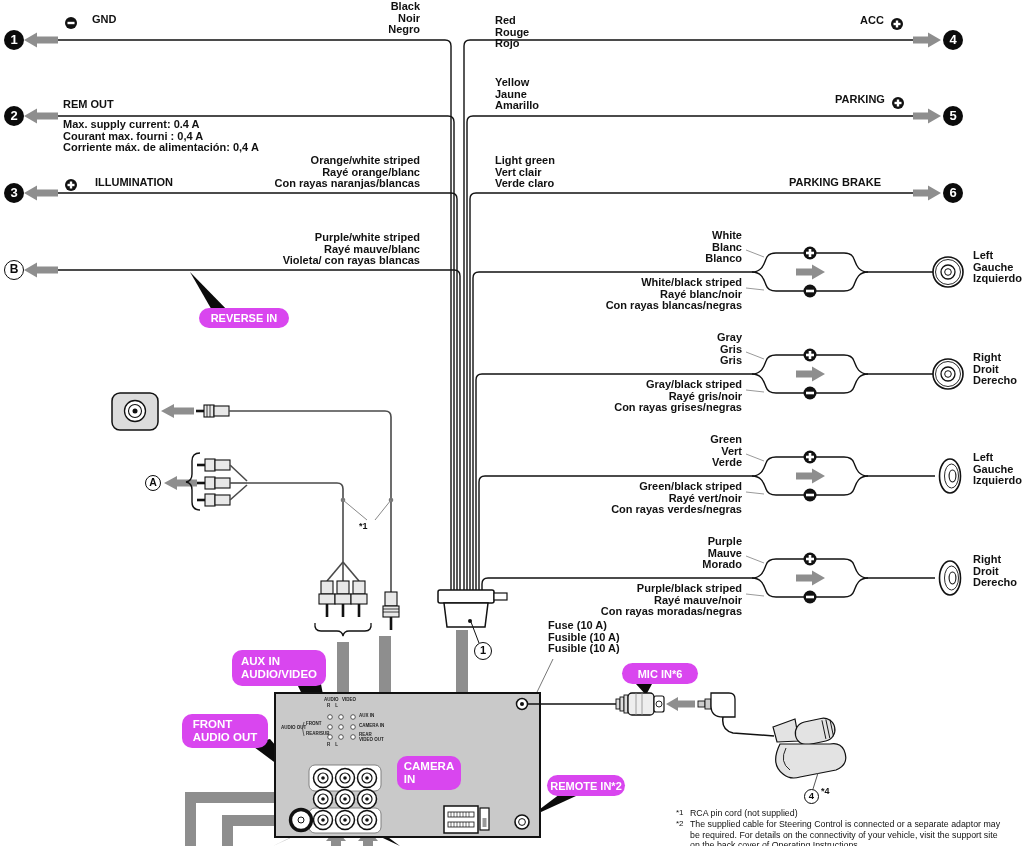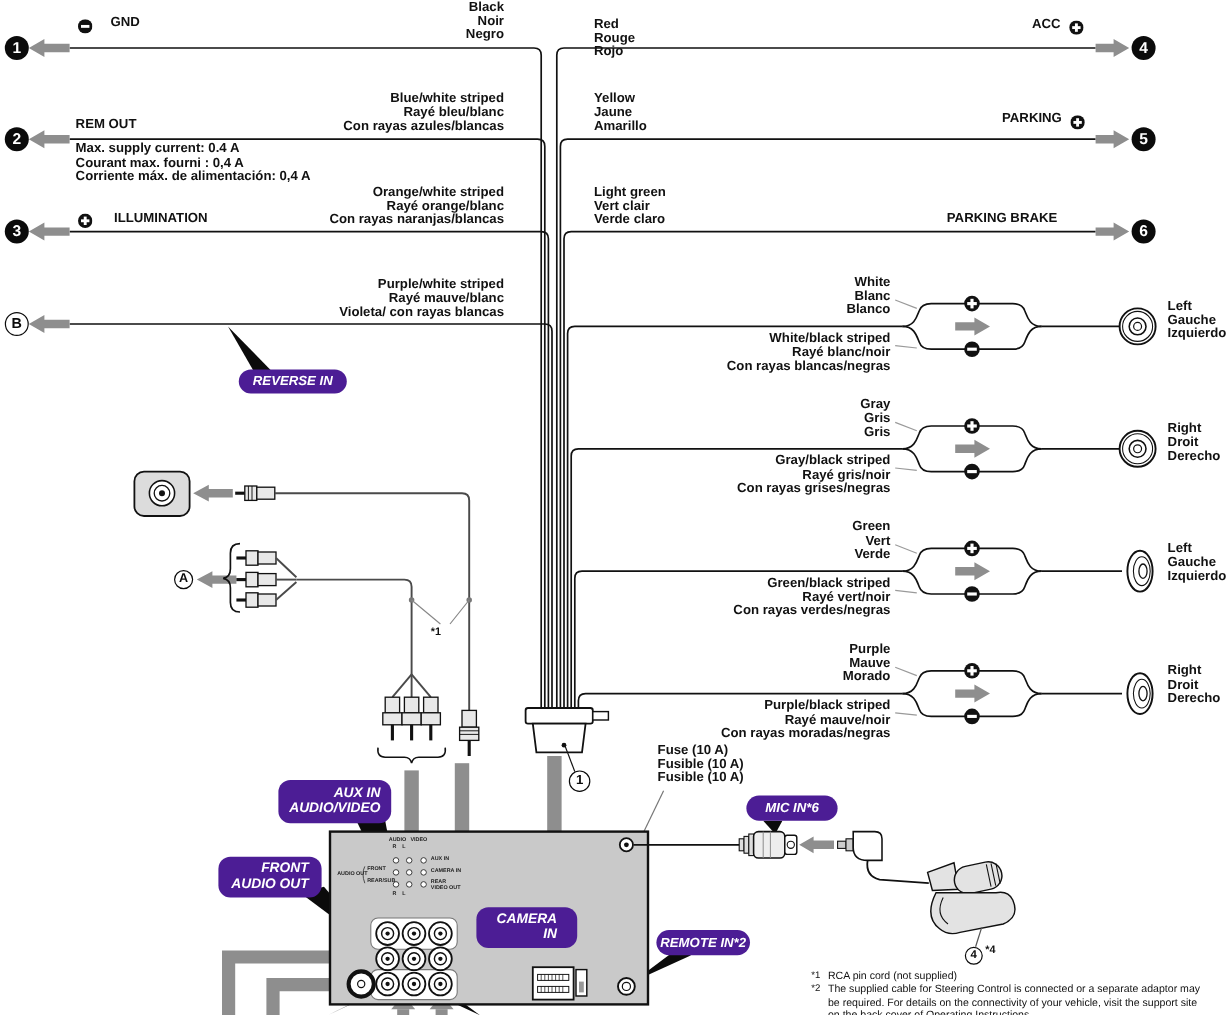"Blue/white striped" div.t { html: <div>Blue/white striped Rayé bleu/blanc Con rayas azules/blancas</div> -> none }
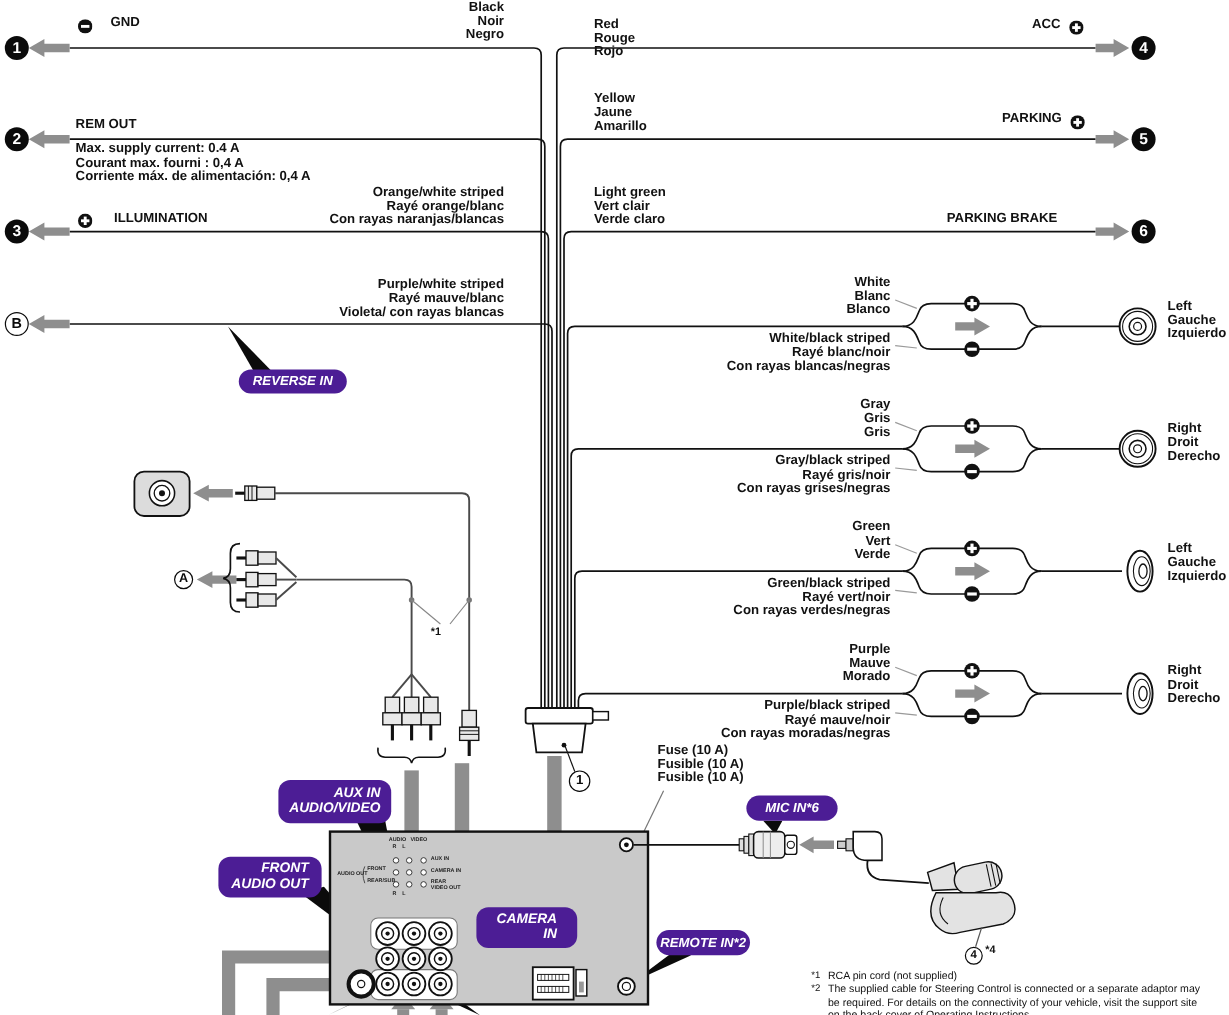"REVERSE IN" .badge { background: #4c1d95 -> #d946ef; font-style: italic -> none; text-align: right -> left }
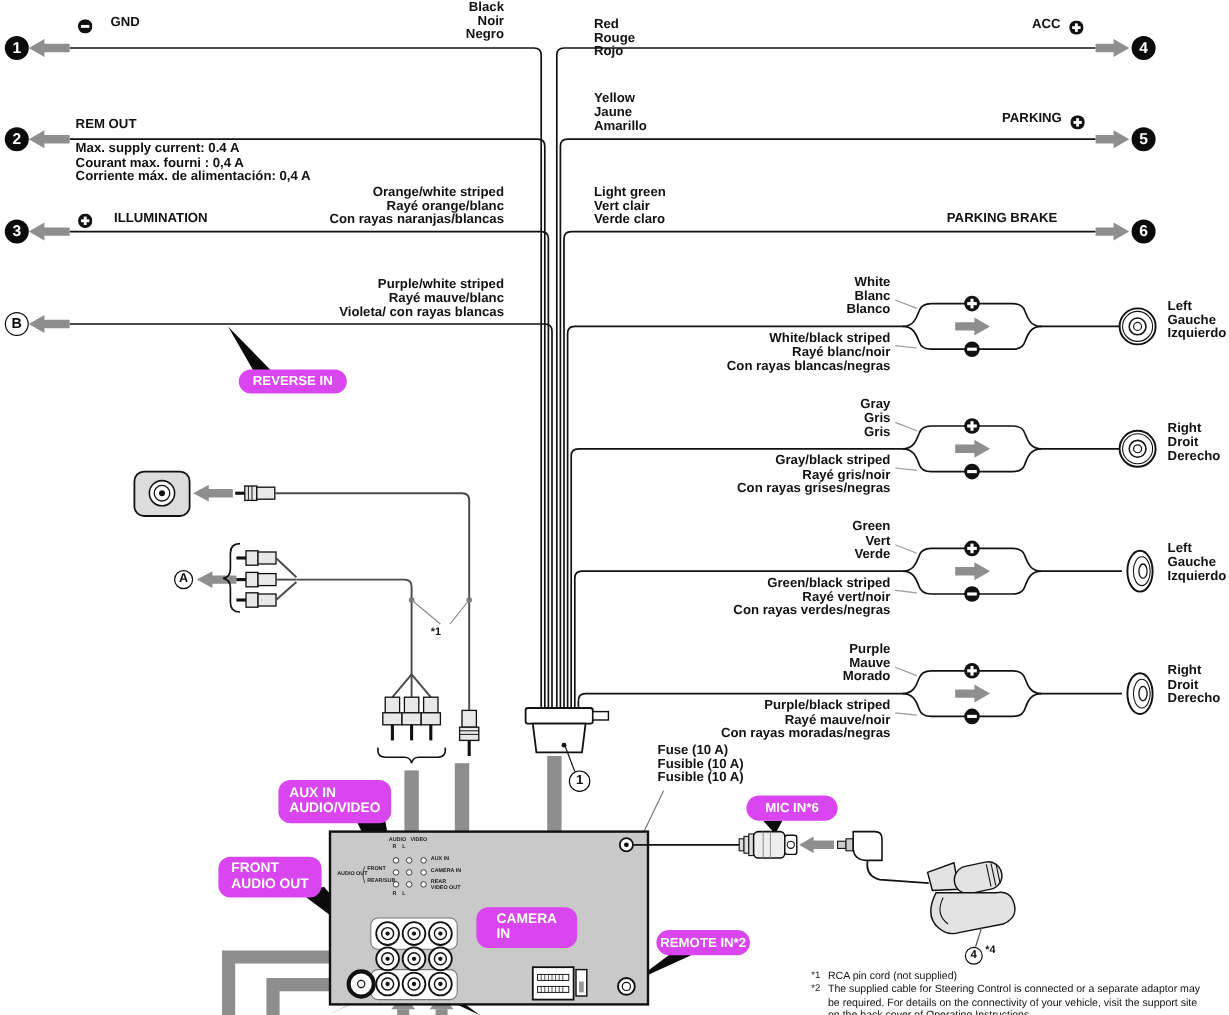"CAMERA" div.badge { width: 84px -> 64px }
